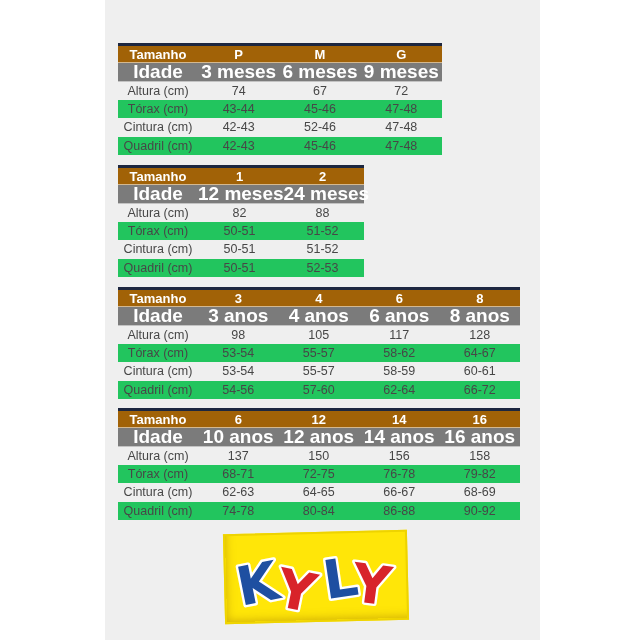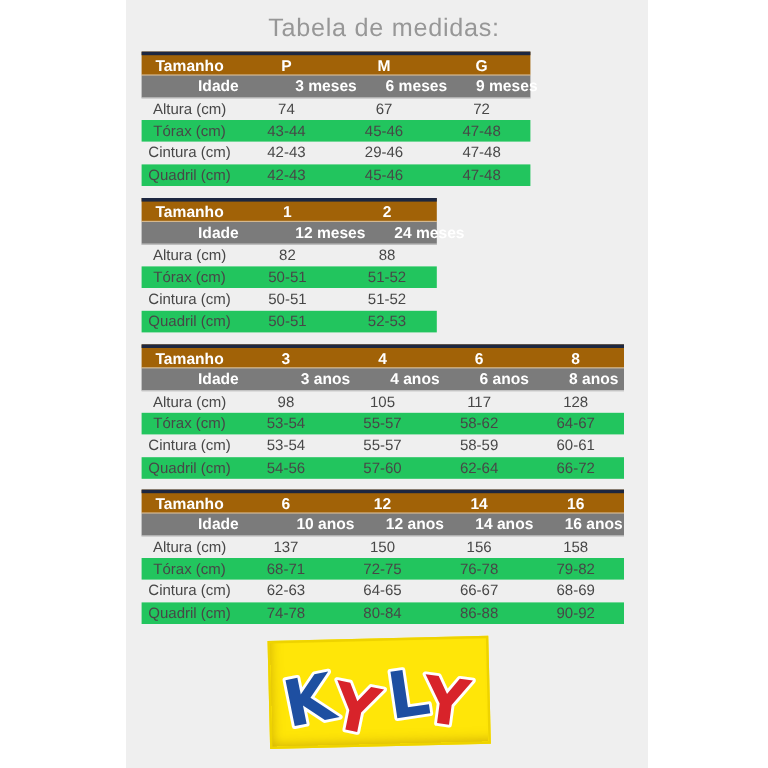"Tabela de medidas:" div.title { html: <div>Tabela de medidas:</div> -> none }
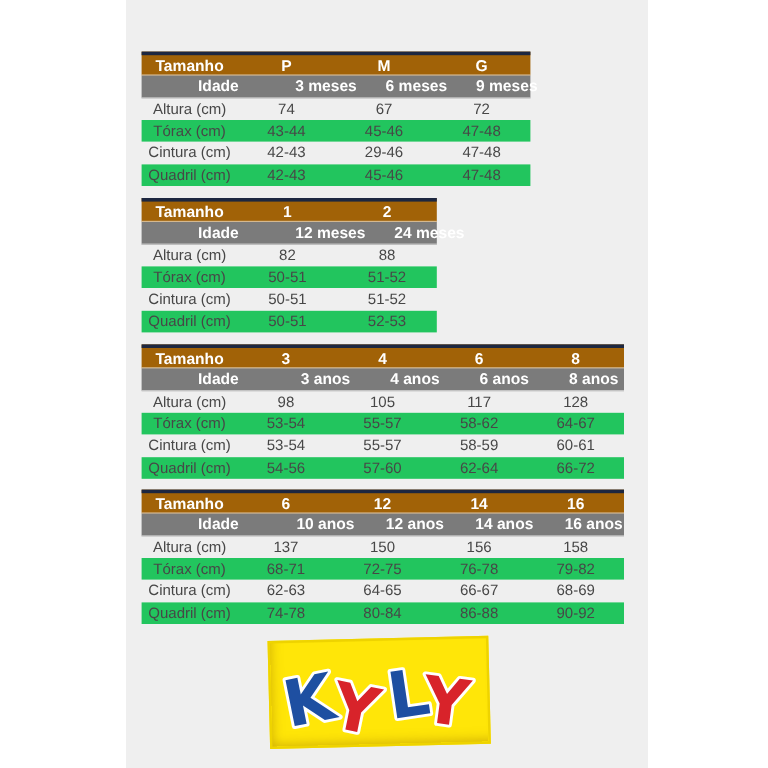"Idade" .row.hdr-gray .cell { font-size: 13px -> 19px; padding-left: 24px -> none }
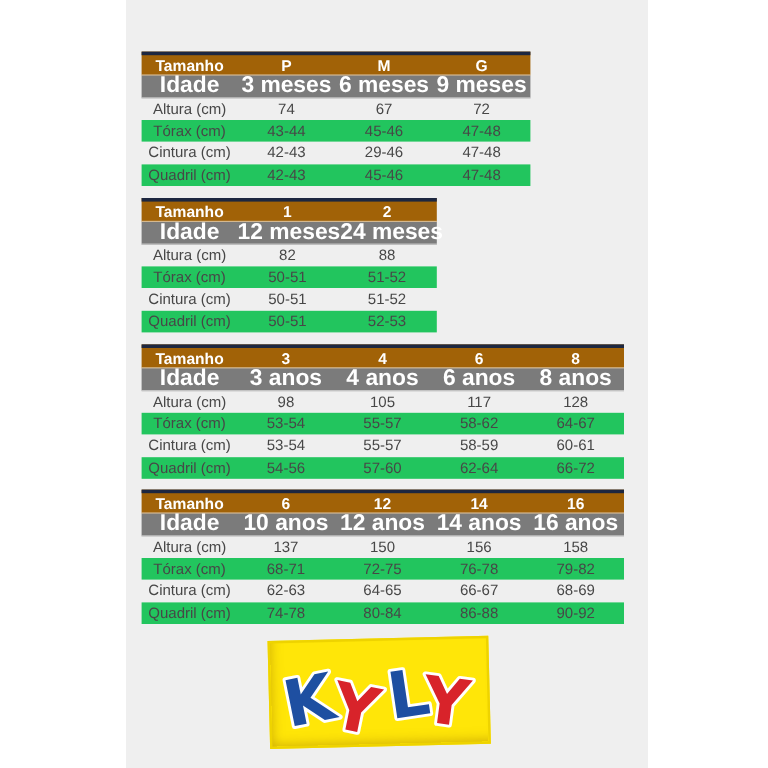"29-46" div.cell { text: 29-46 -> 52-46 }
